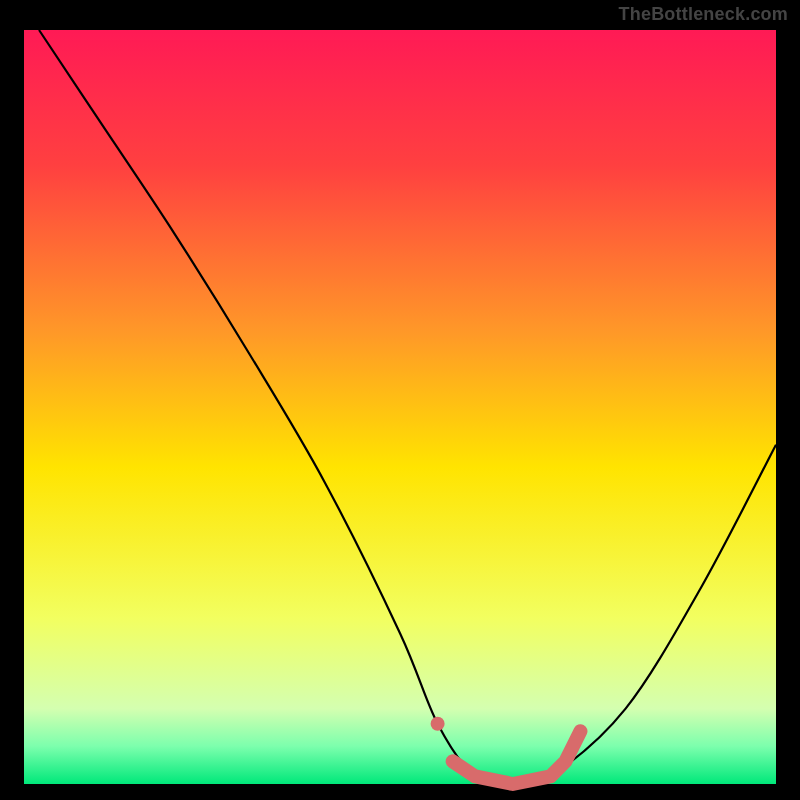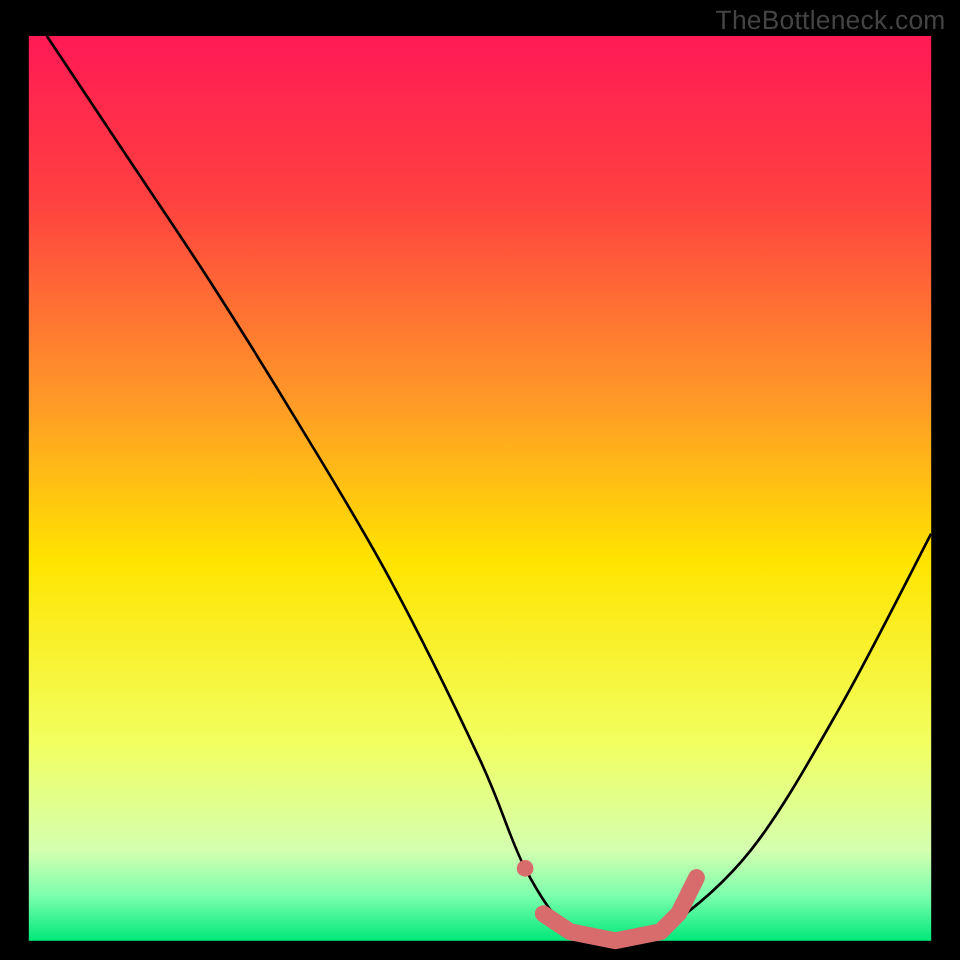"TheBottleneck.com" .watermark { font-size: 22px -> 18px; font-weight: 400 -> 700 }
